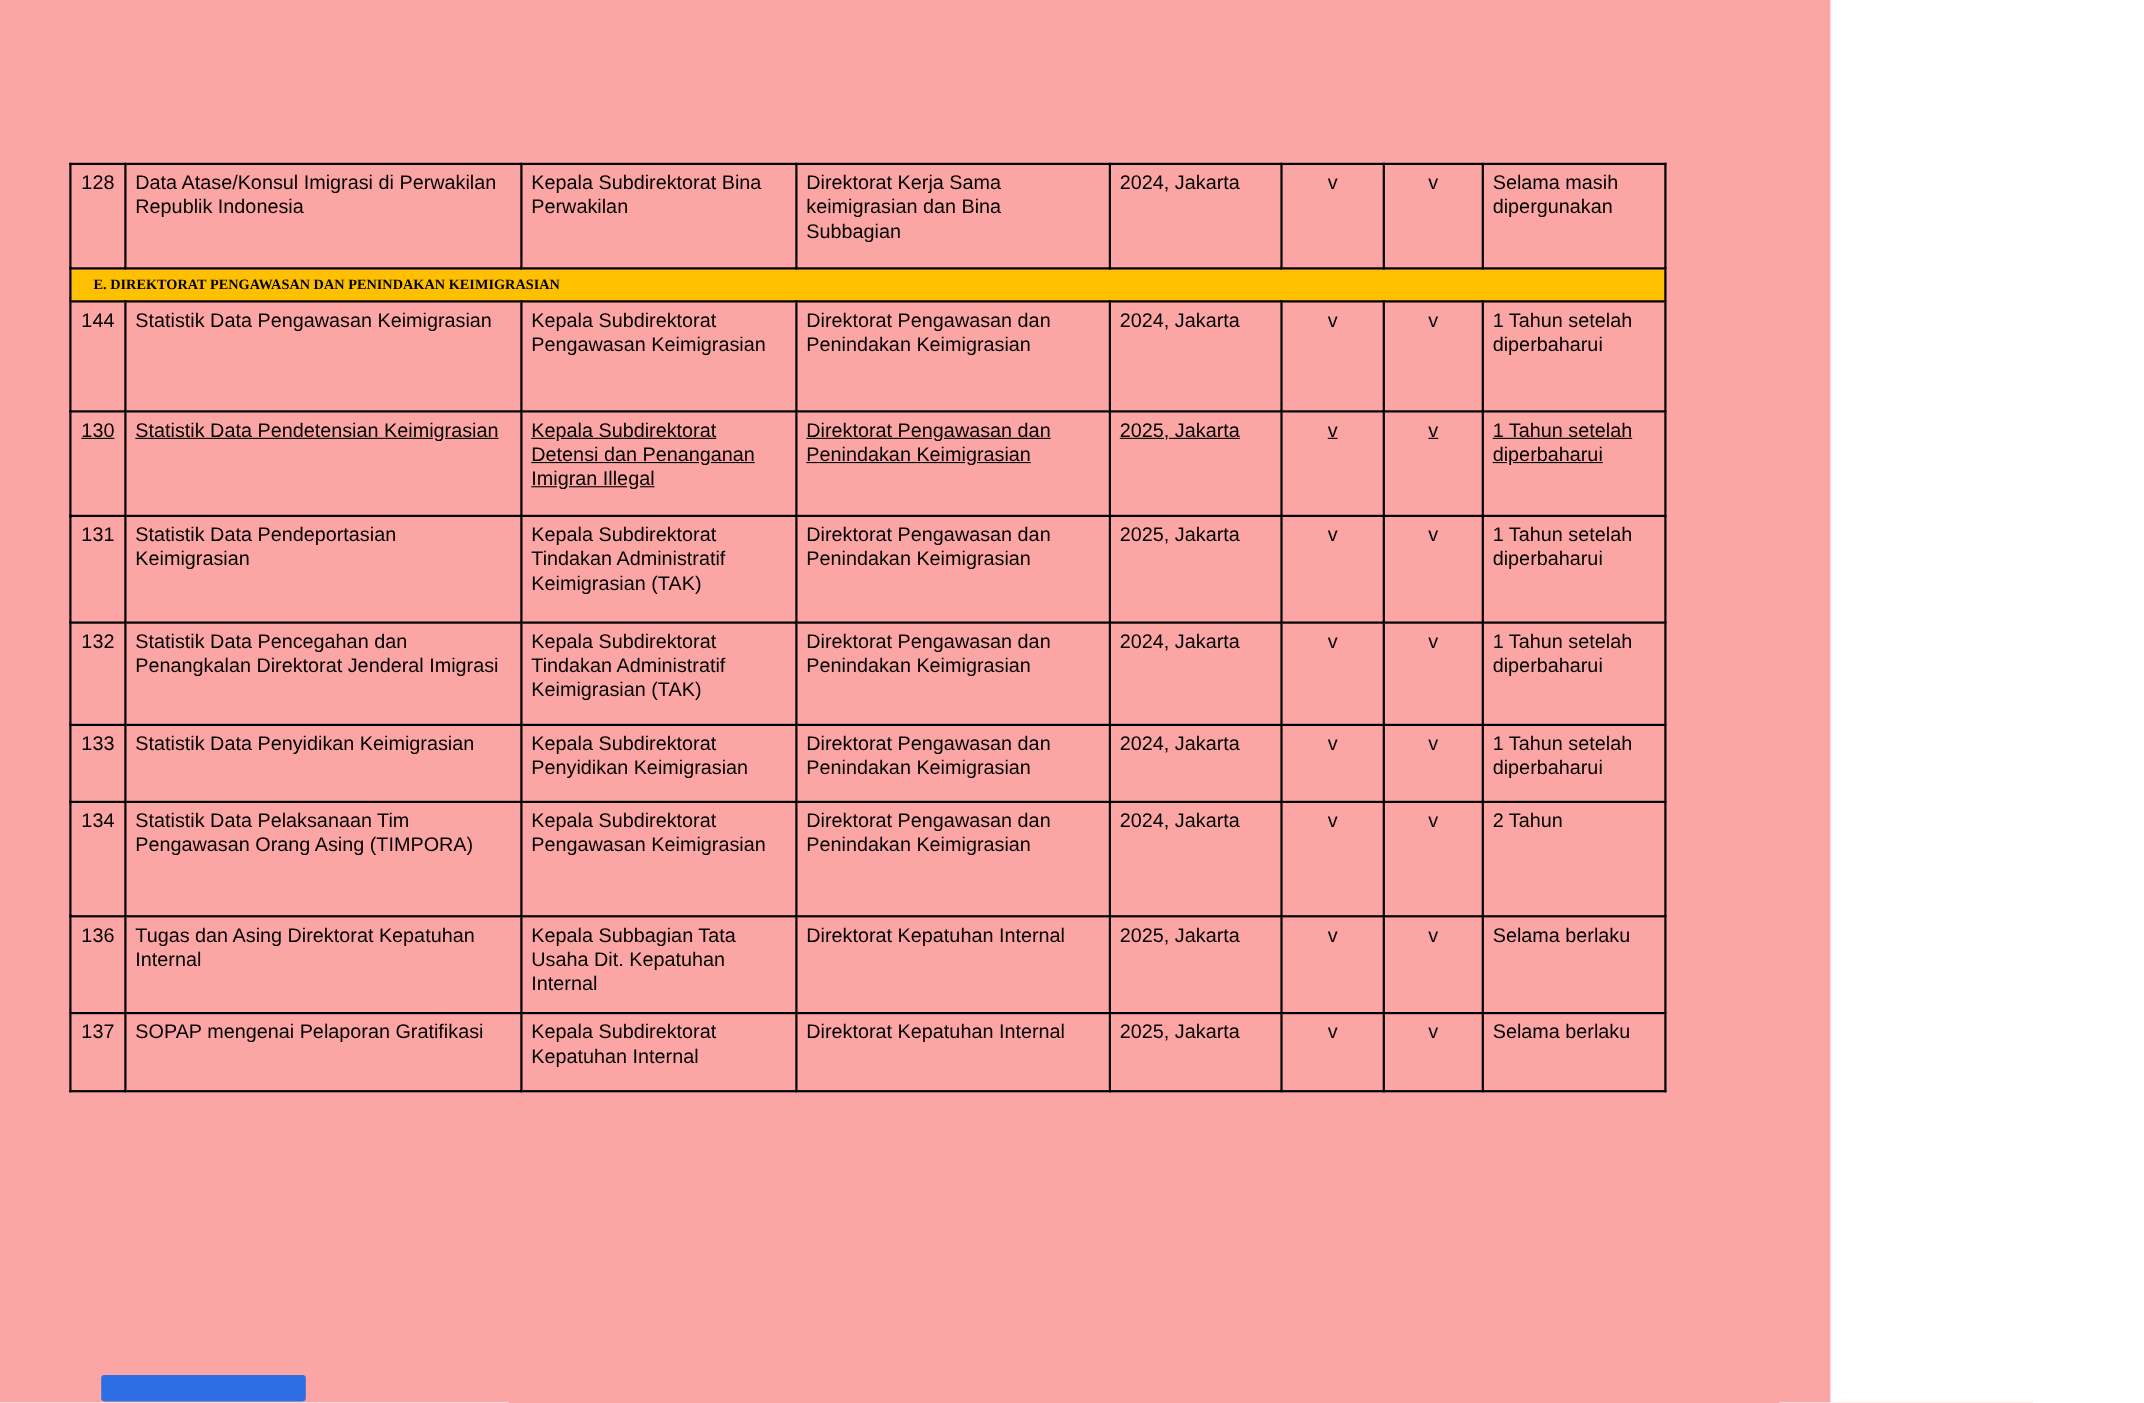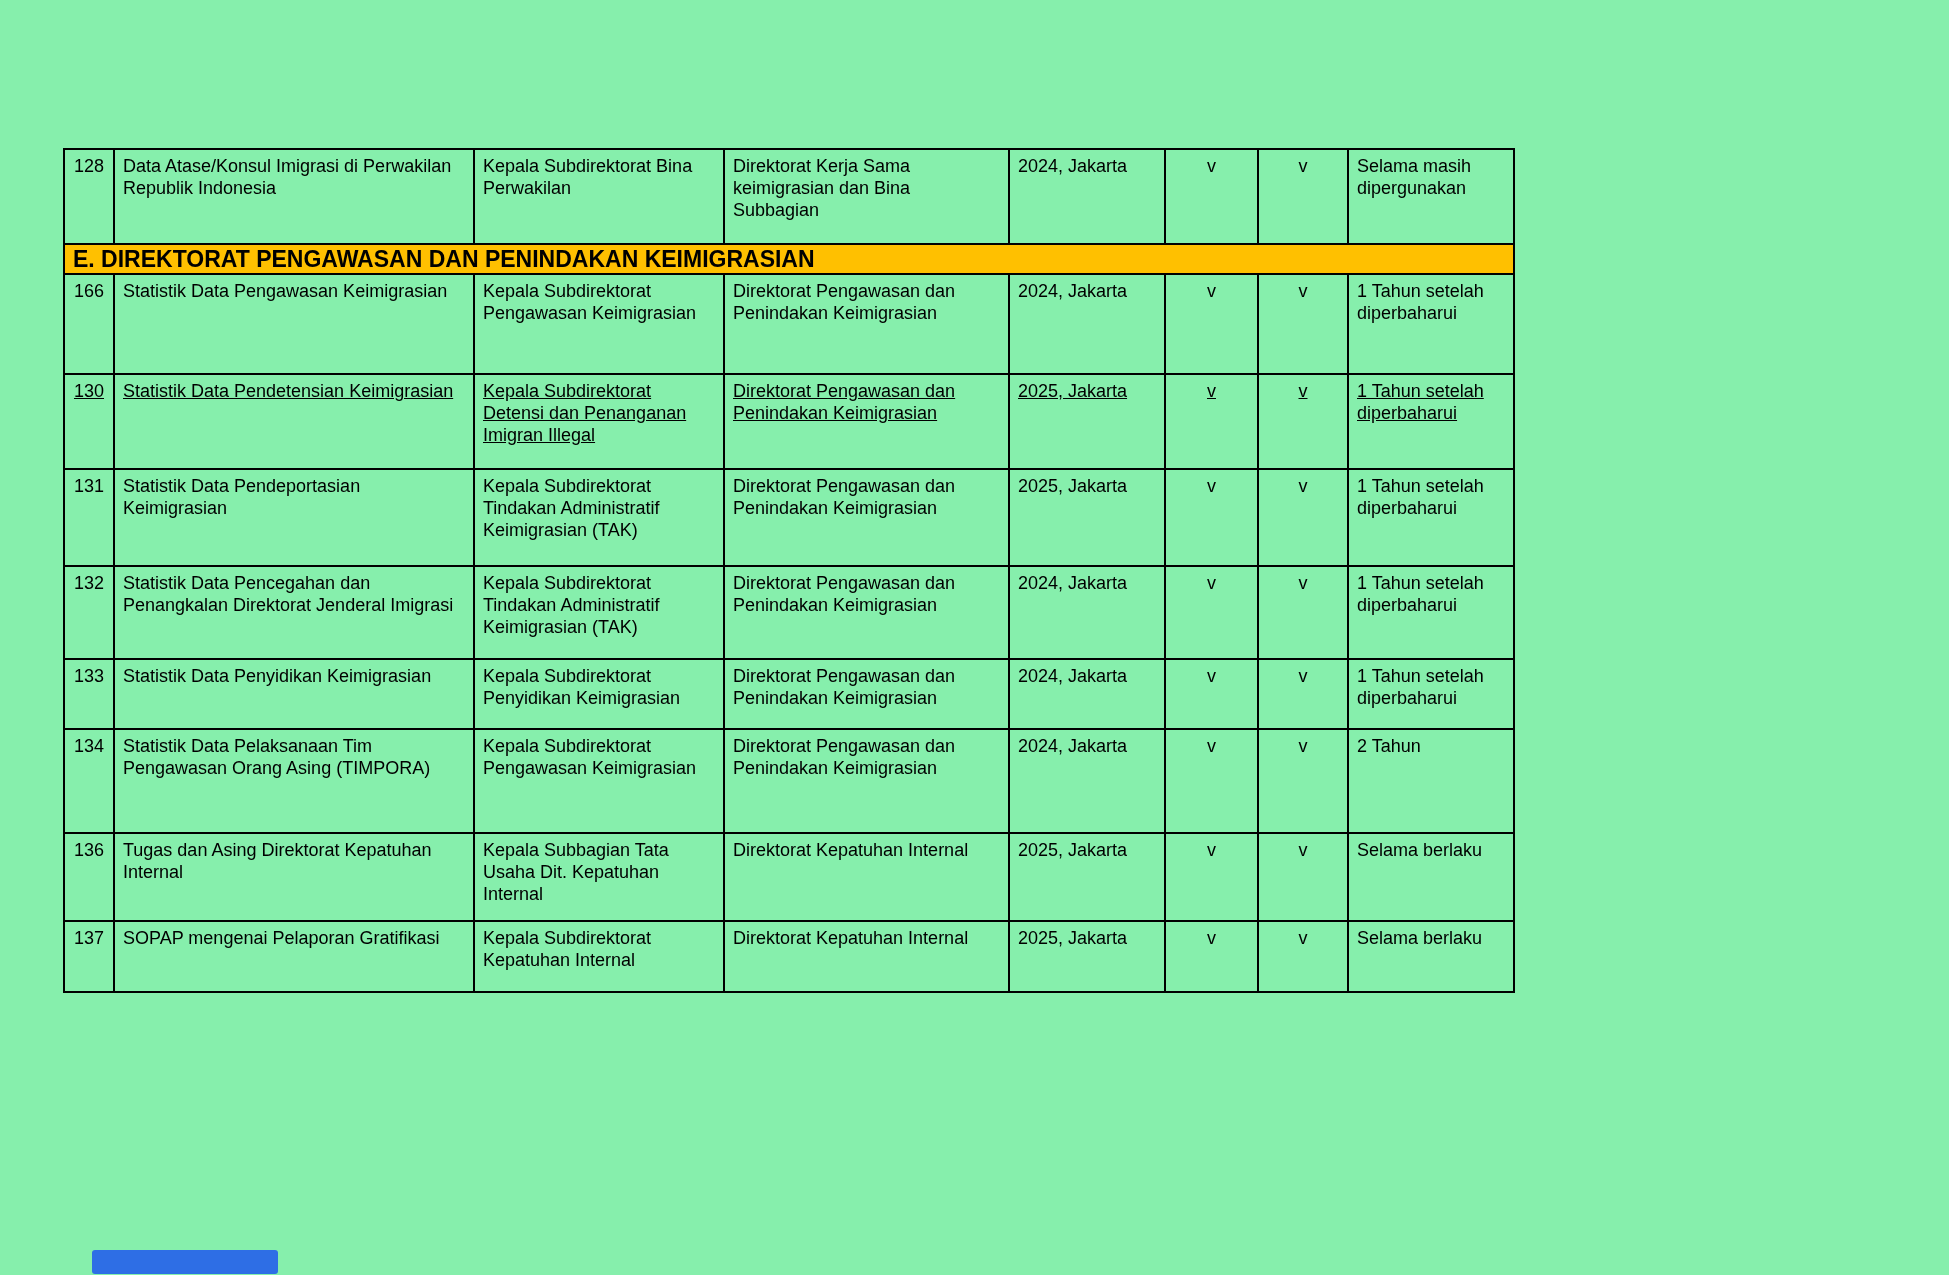"128" .page { background: #86efac -> #fca5a5; width: 1949px -> 1664px }
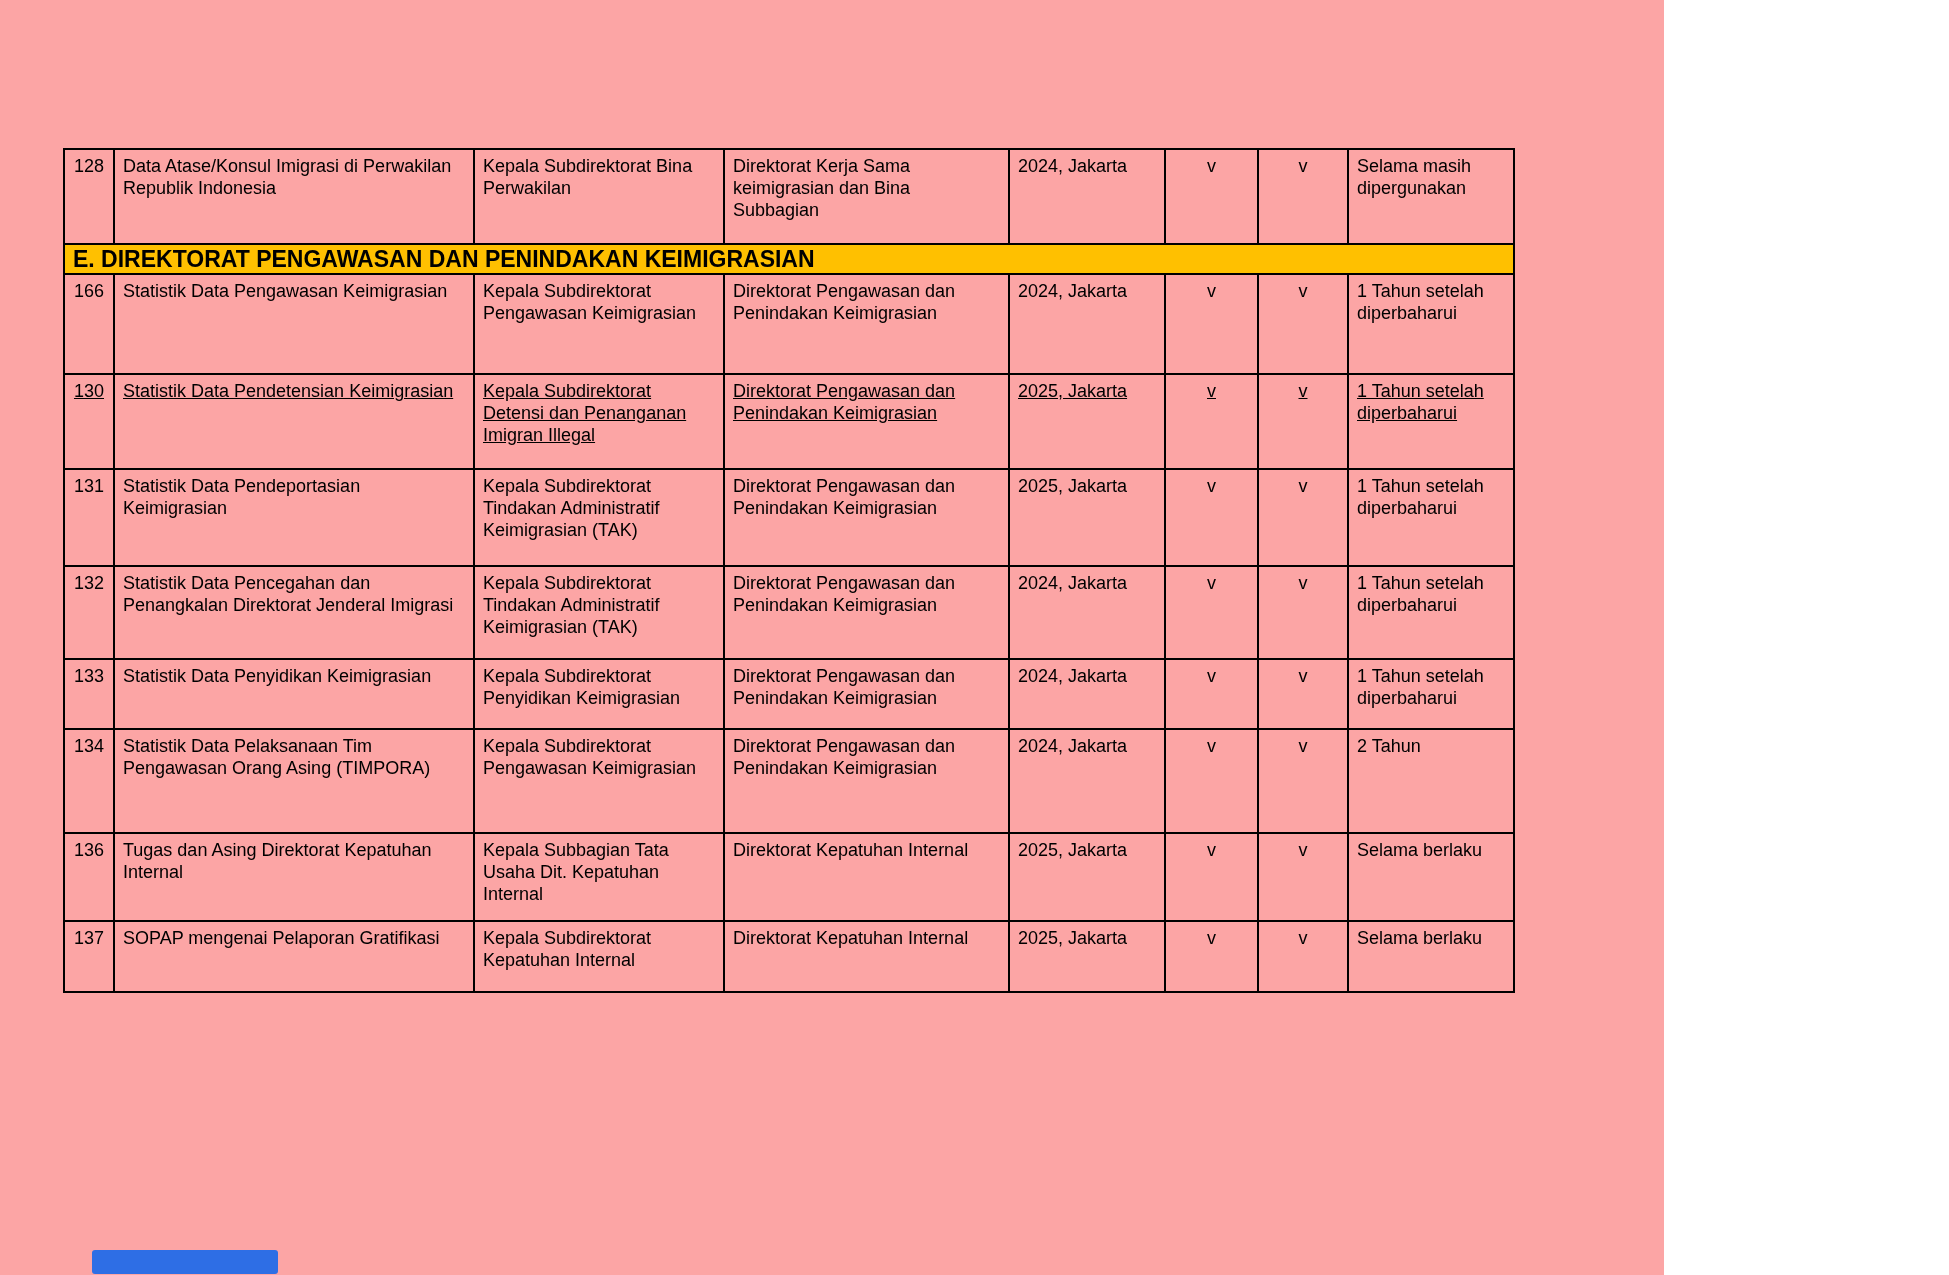"E. DIREKTORAT PENGAWASAN DAN PENINDAKAN" tr.section-row td { font-family: none -> Liberation Serif, serif; font-size: 23px -> 13px; padding: 2px 8px -> 2px 20px }
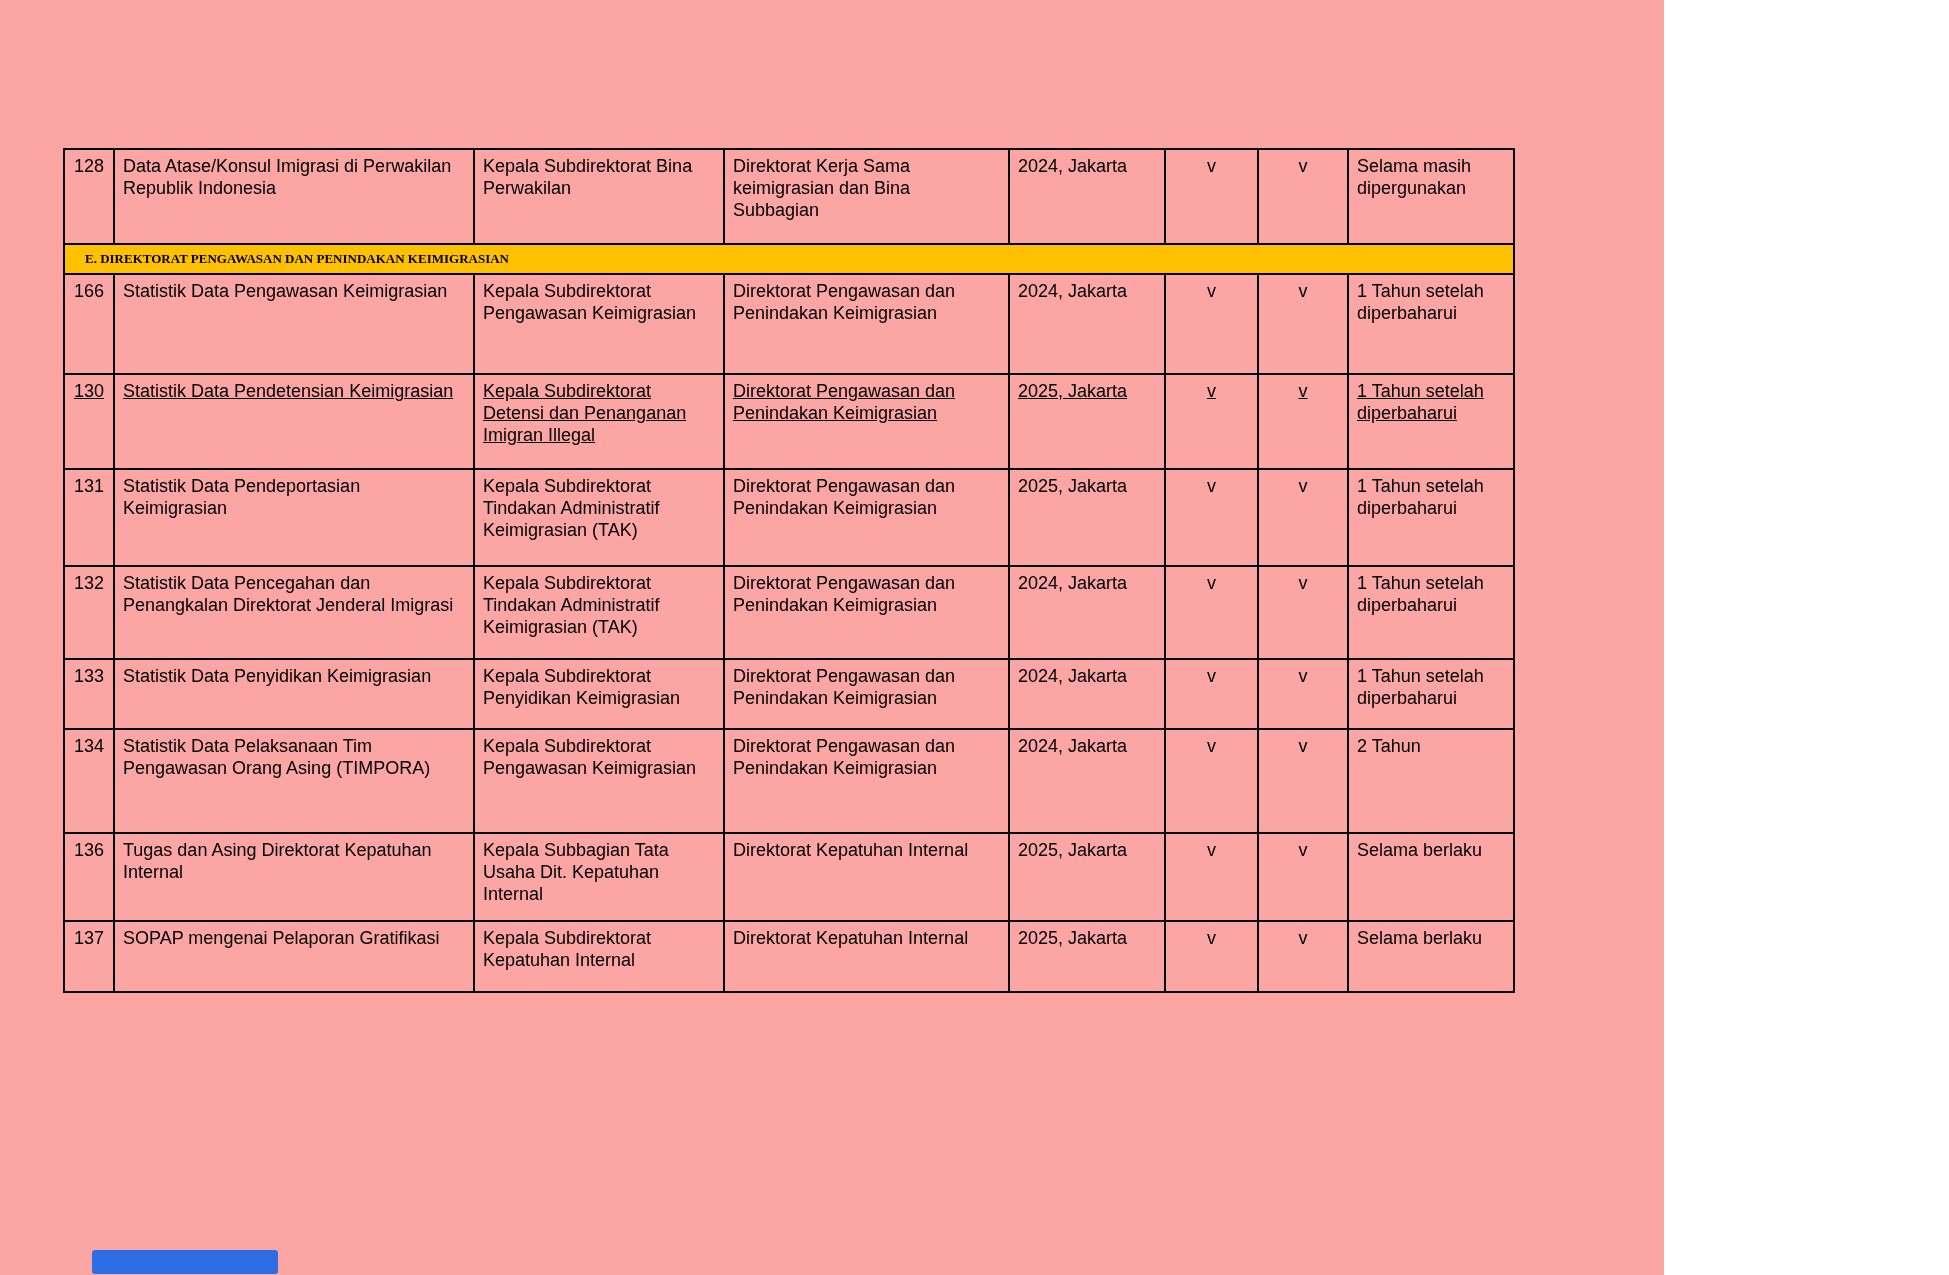"166" td.col-no { text: 166 -> 144 }
